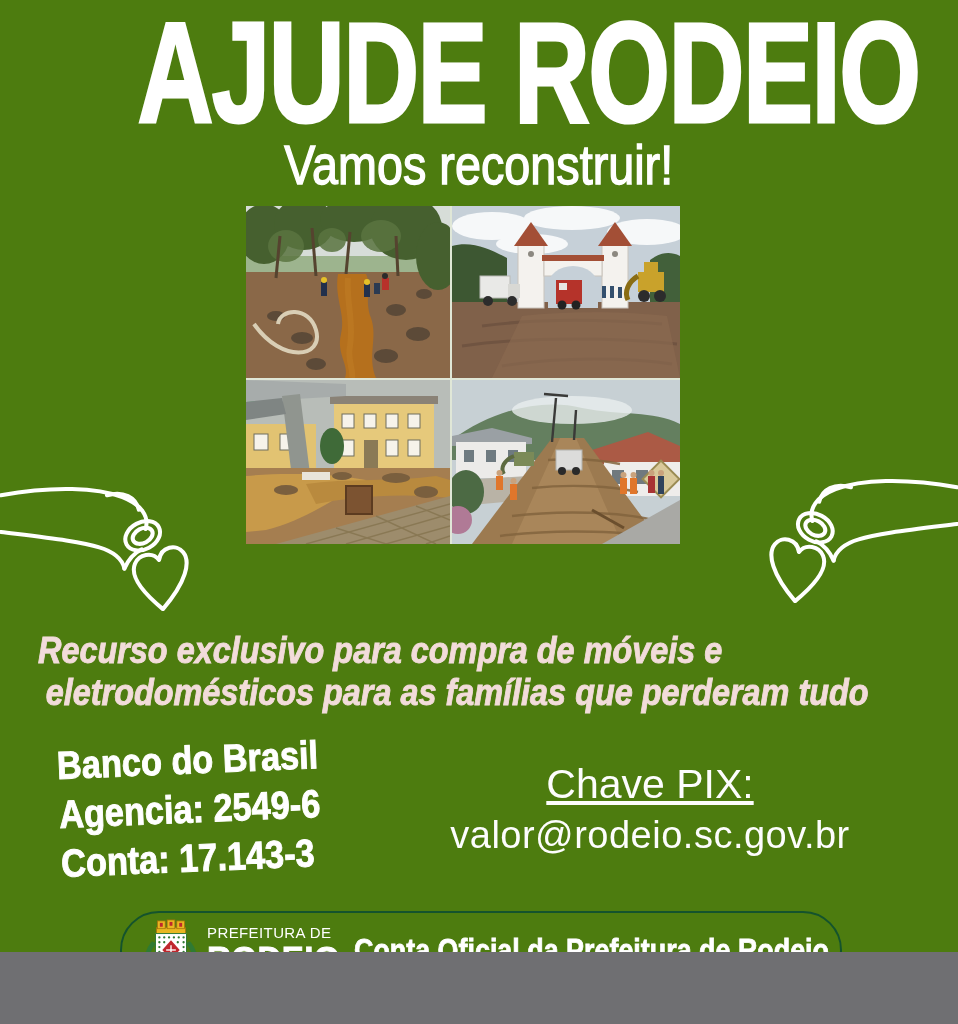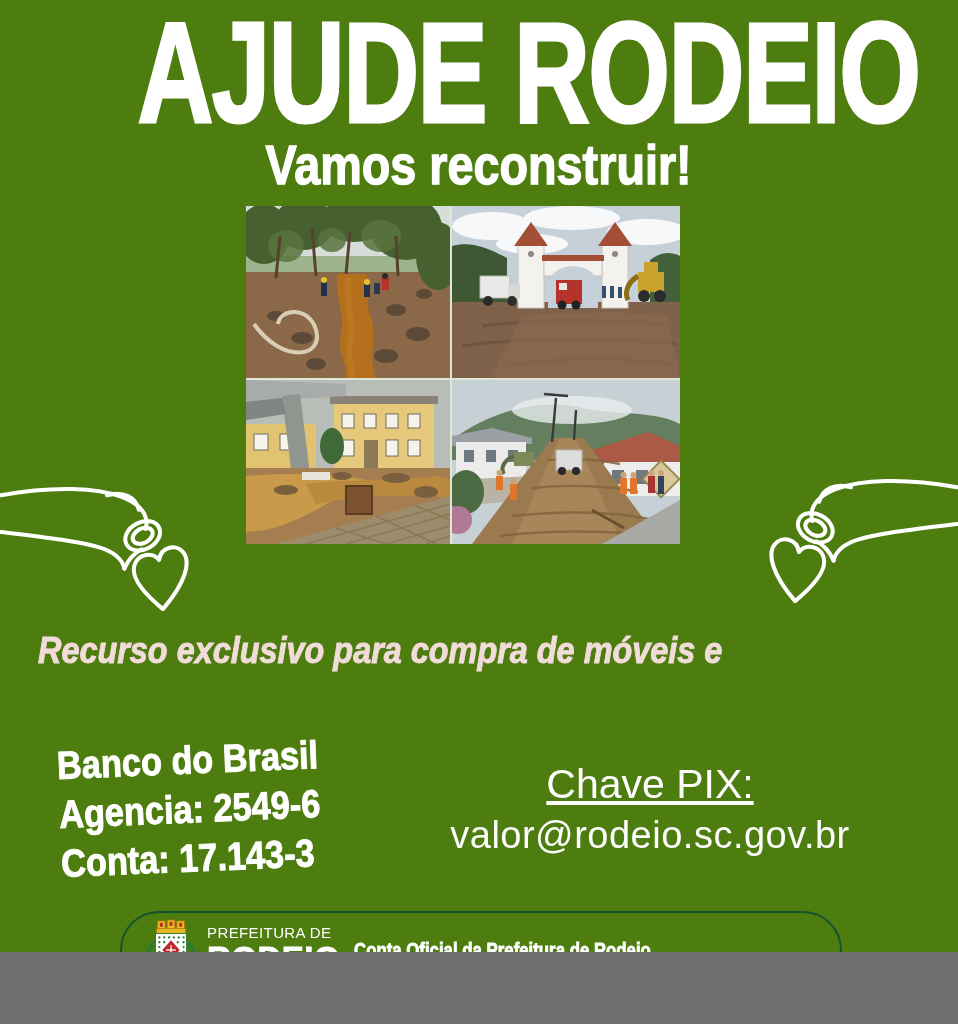"Vamos reconstruir!" .subtitle { font-weight: 700 -> 400 }
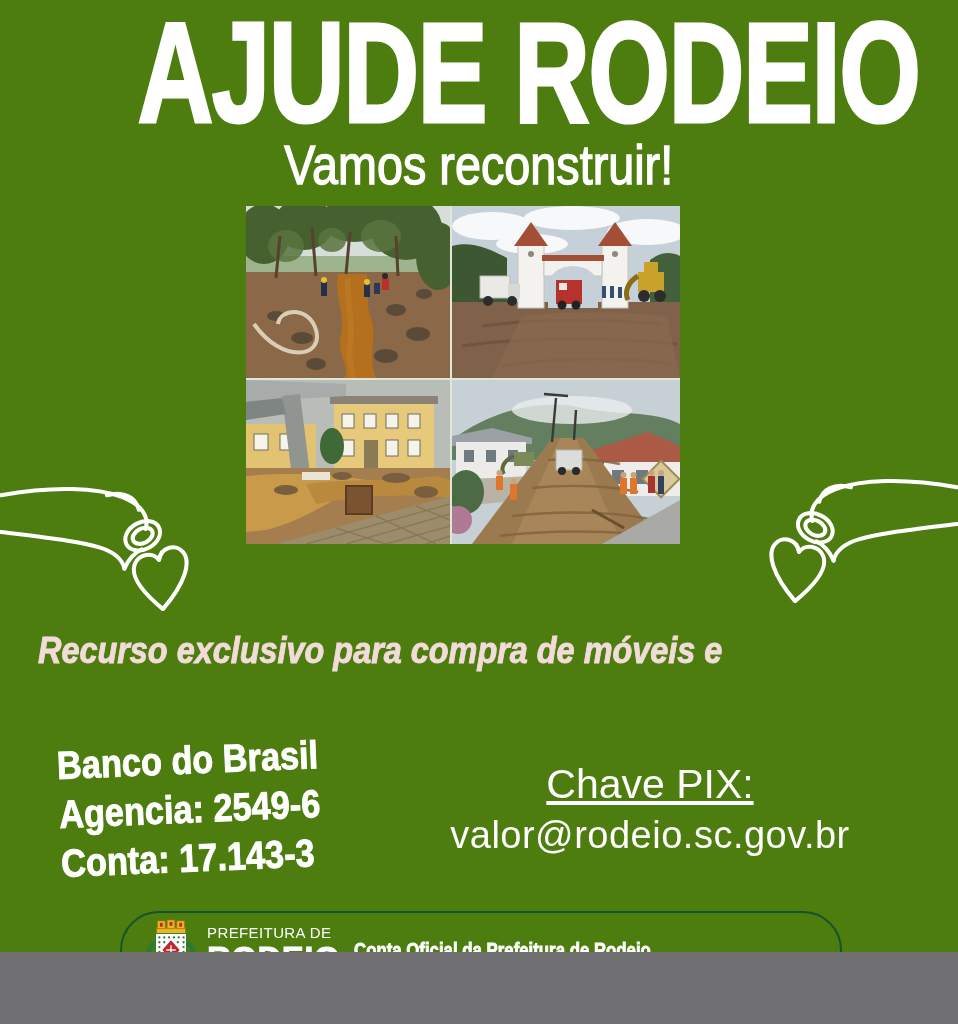"eletrodomésticos para as famílias que" div { html: none -> <div><span>eletrodomésticos para as famílias que perderam tudo</span></div> }
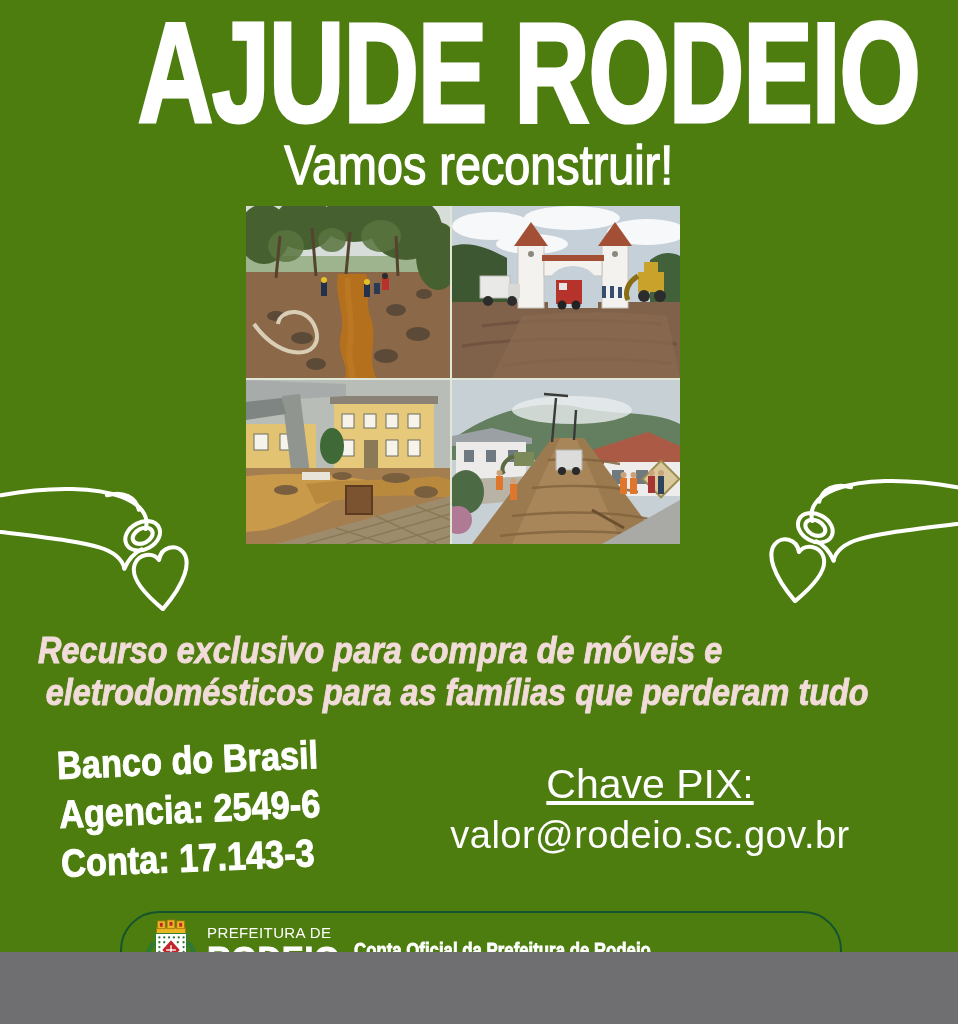"Conta Oficial da Prefeitura de" .official { font-size: 20px -> 32px }
